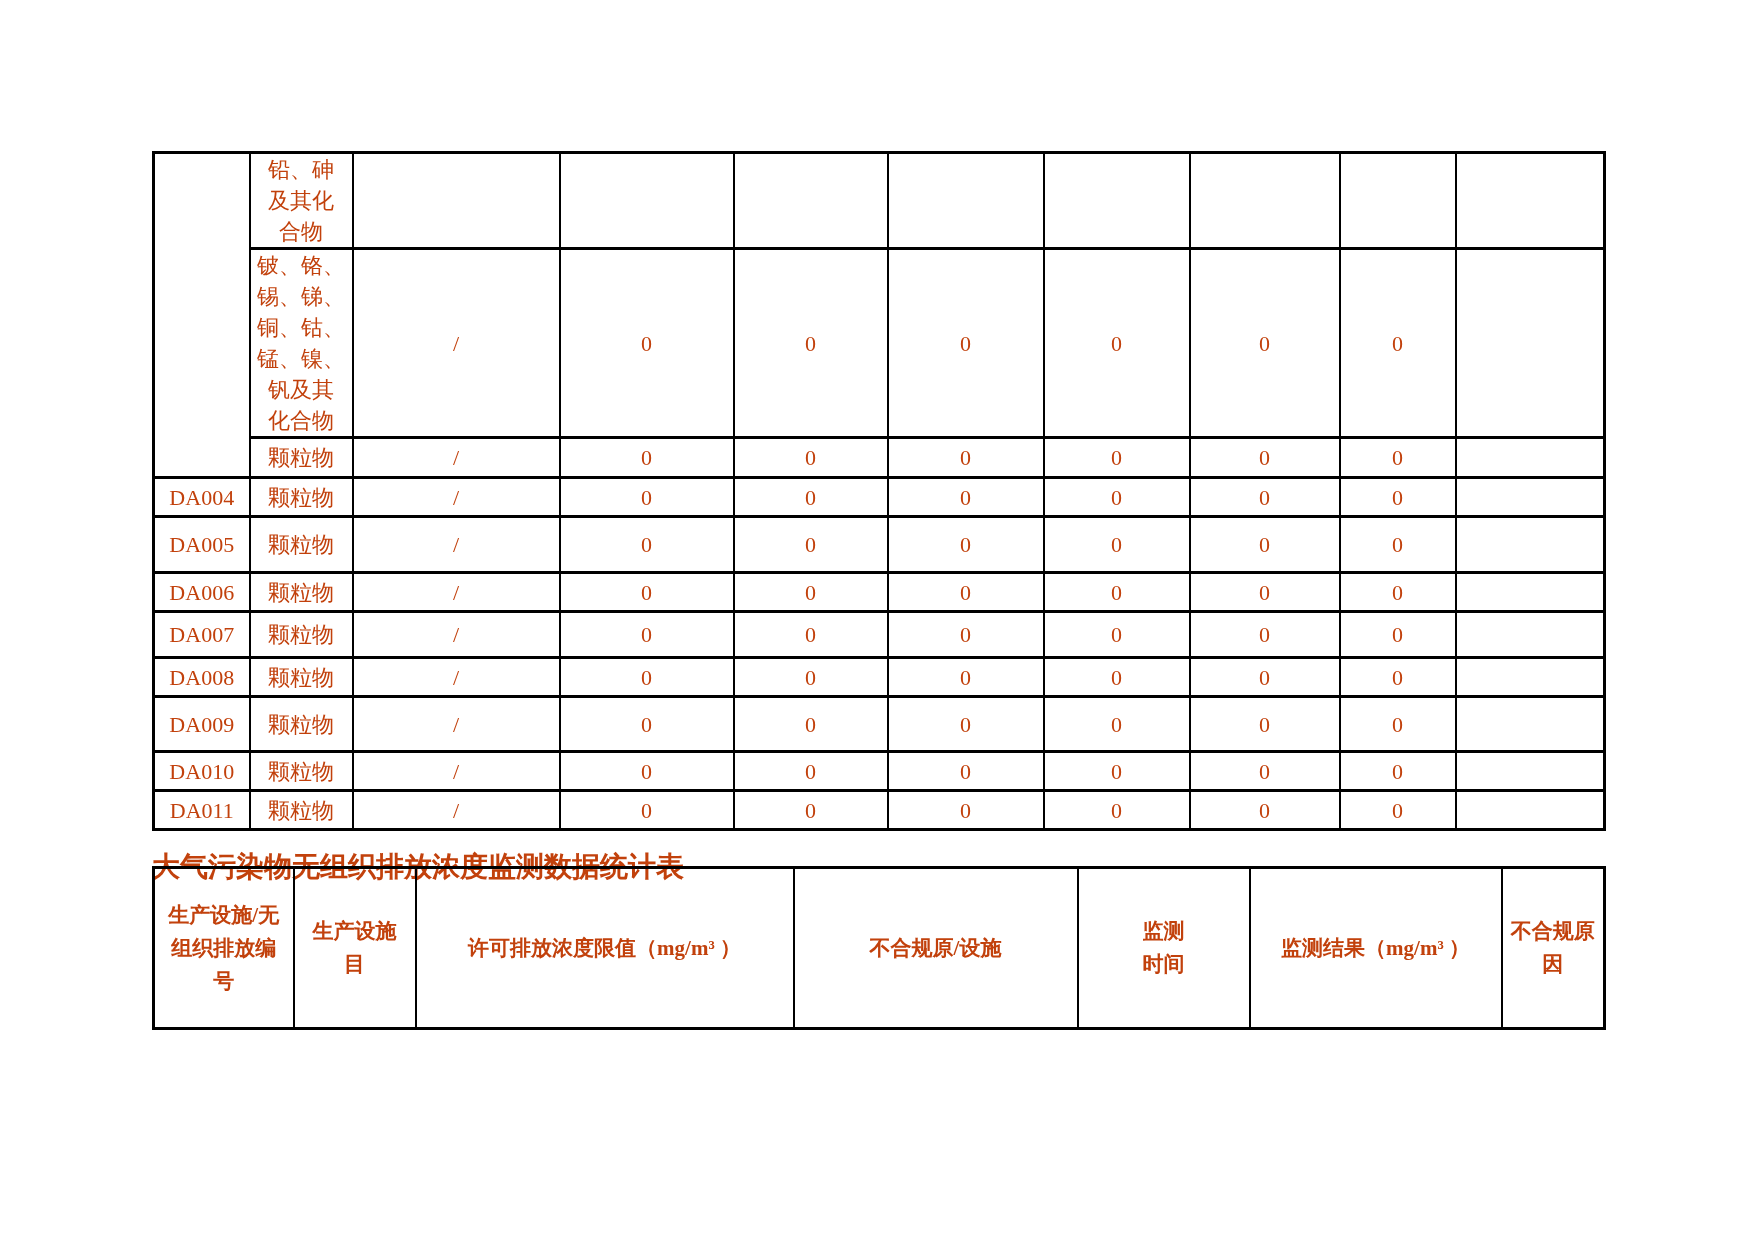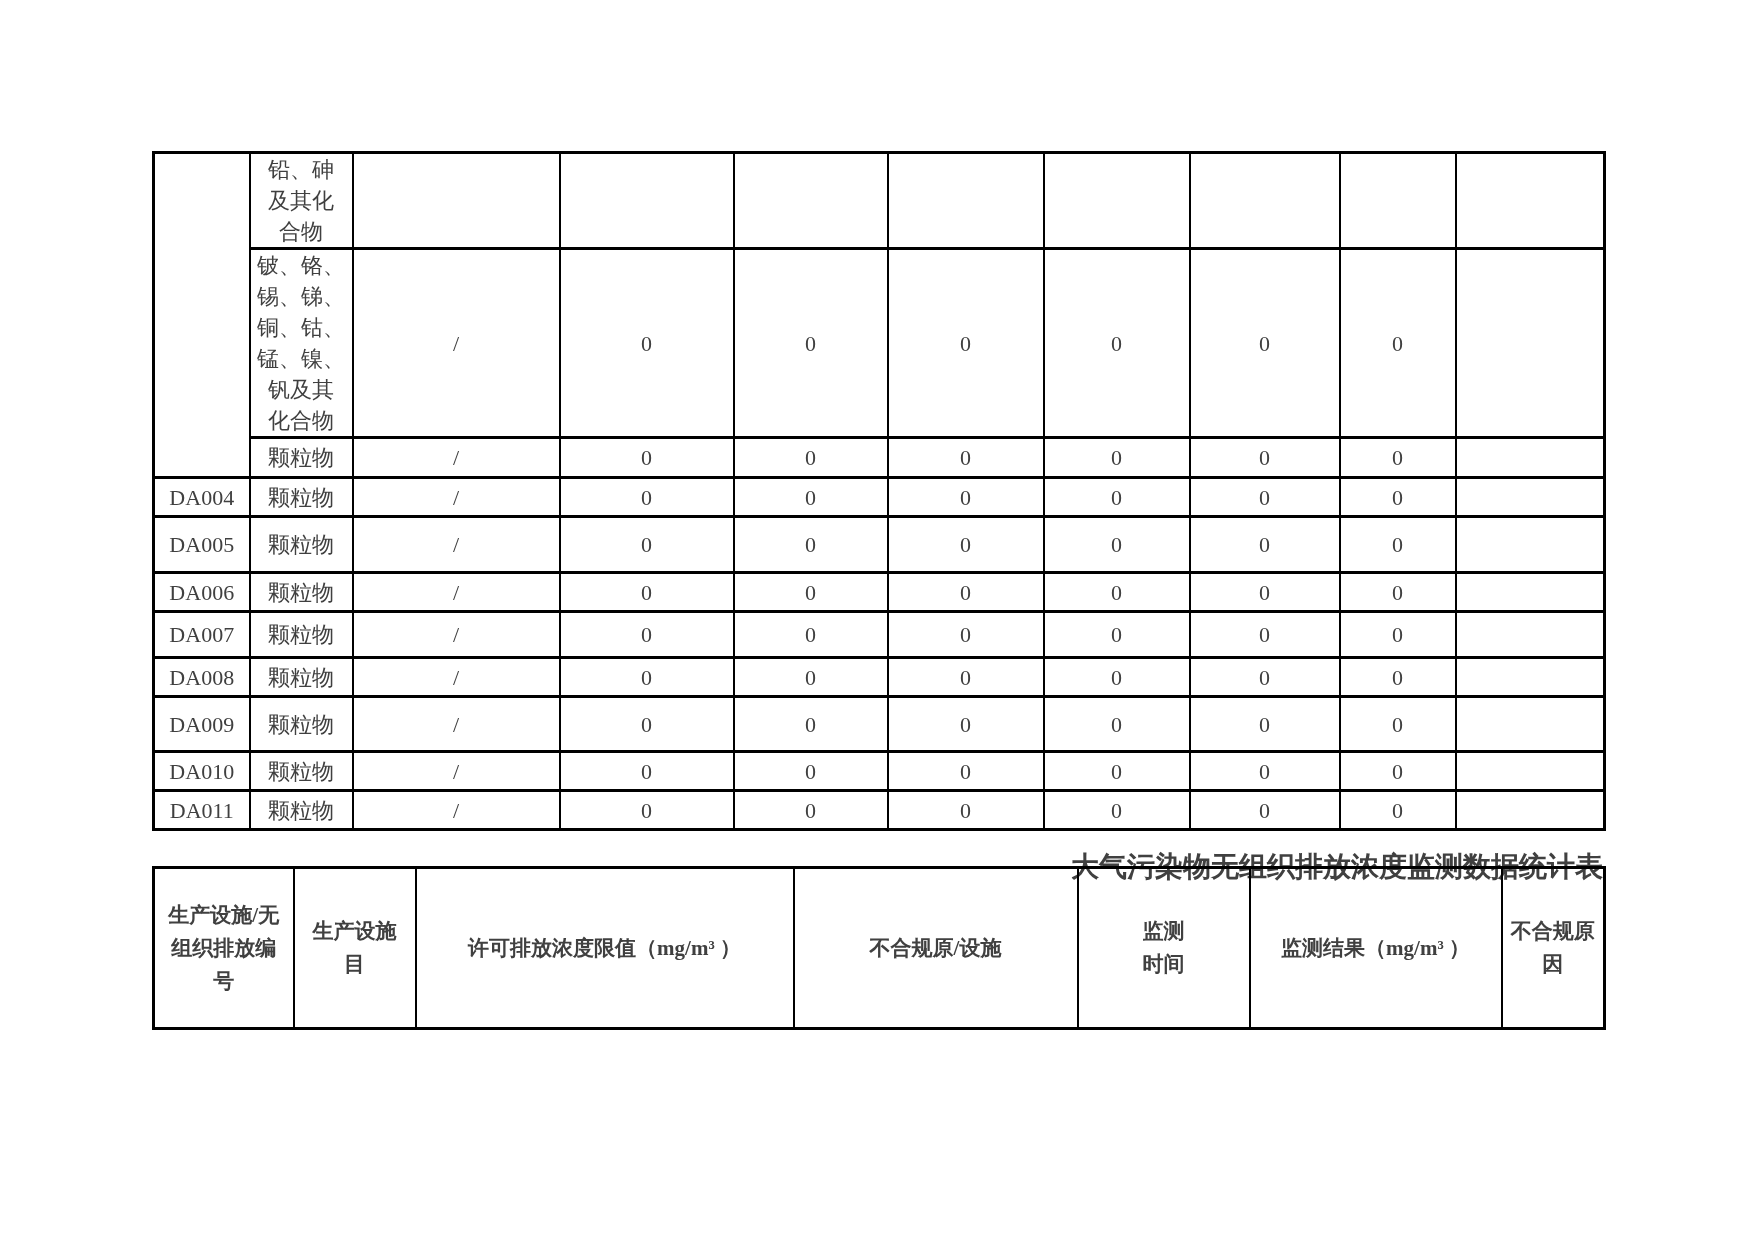"铅、砷" .page { color: #404040 -> #c2410c }
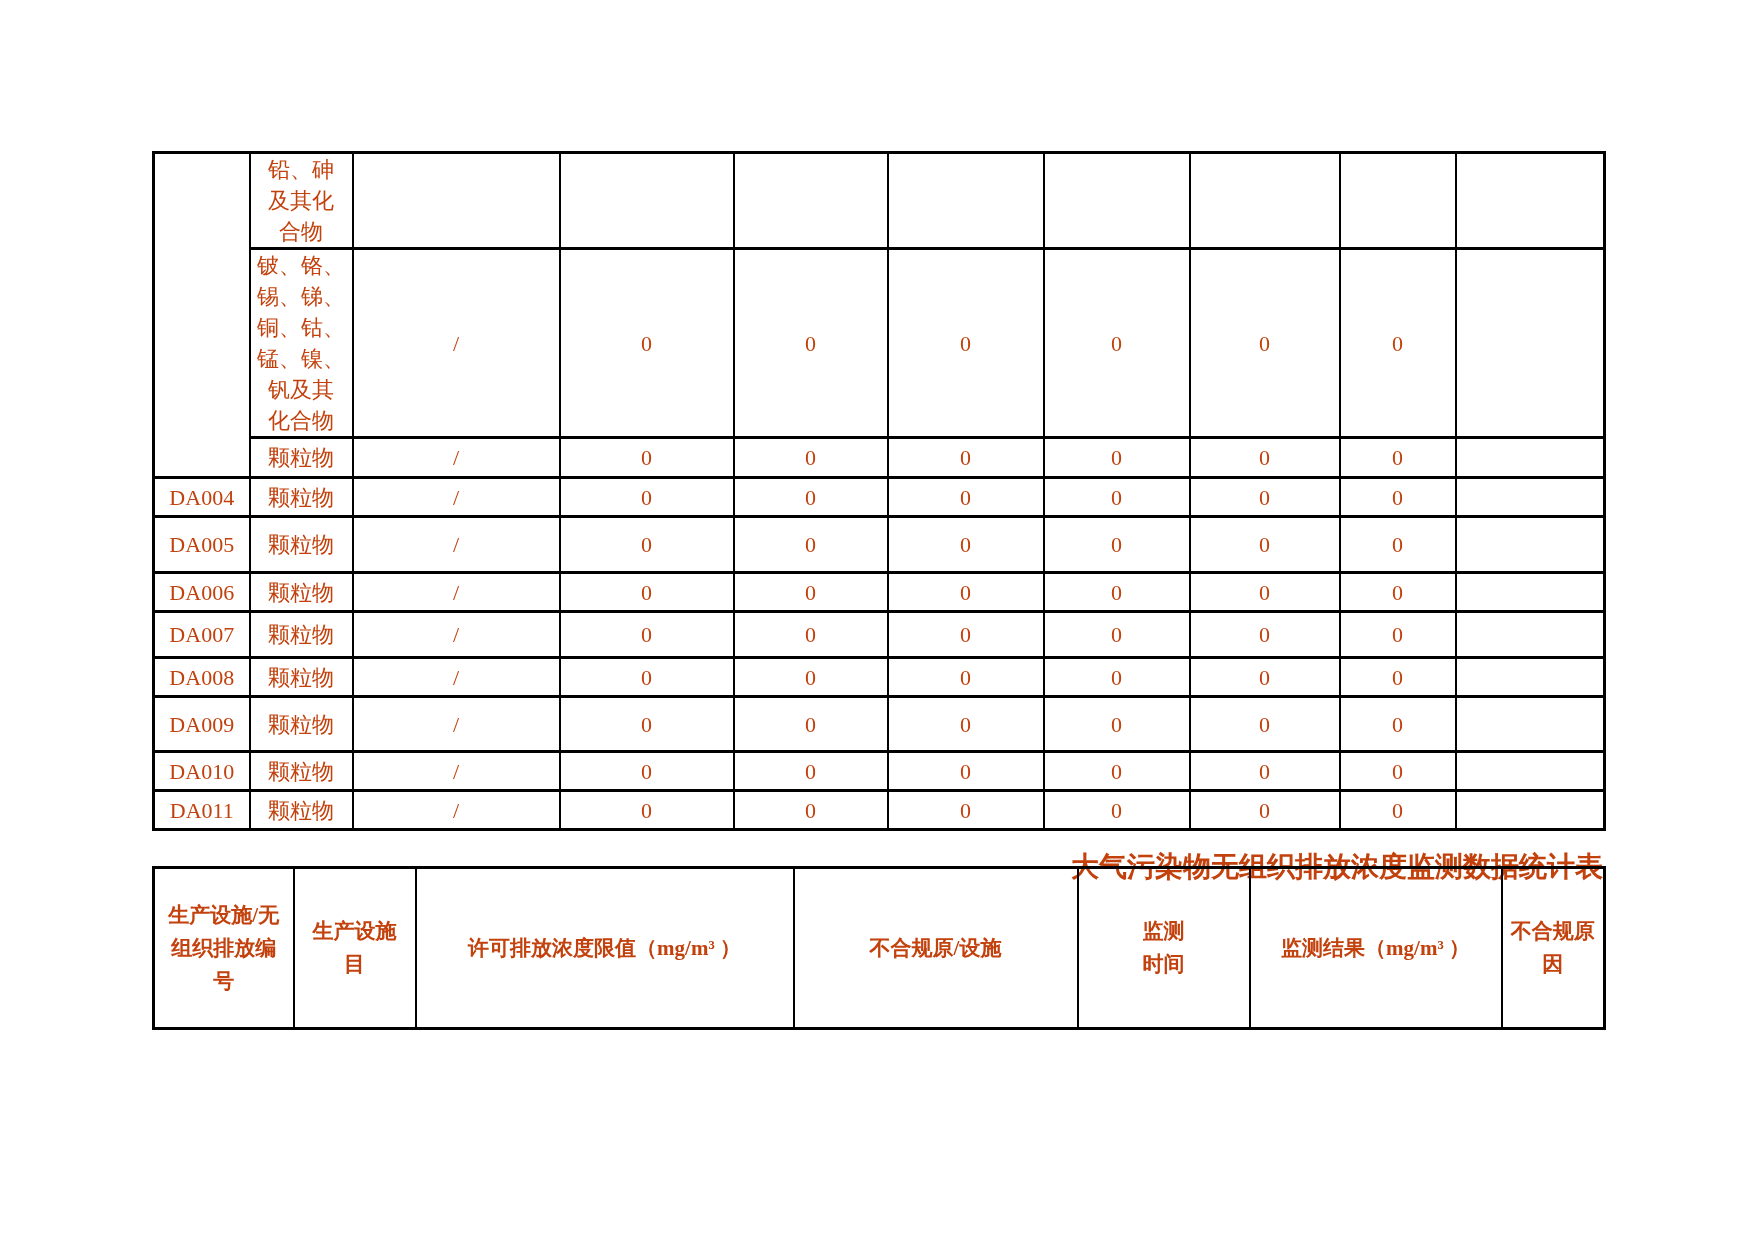"大气污染物无组织排放浓度监测数据统计表" .doc-title { text-align: right -> left }
